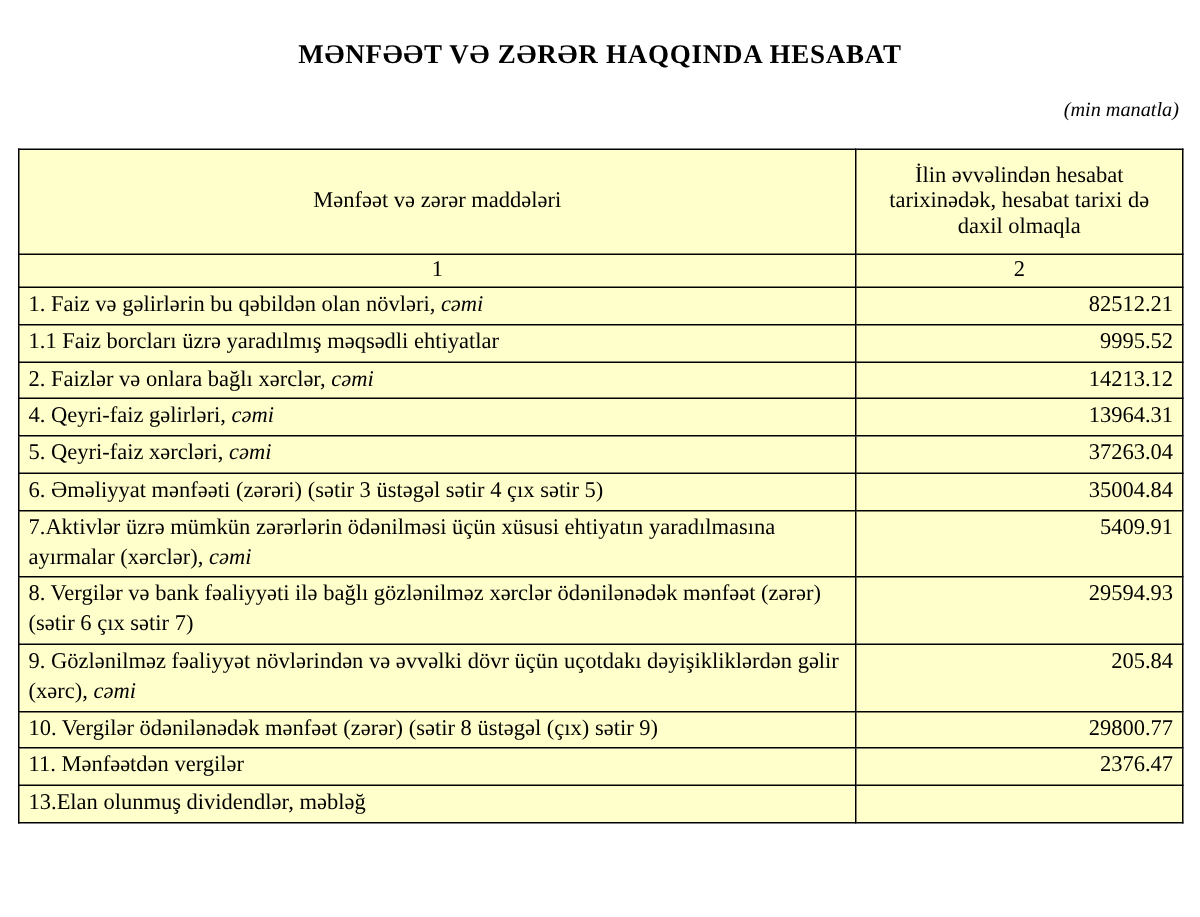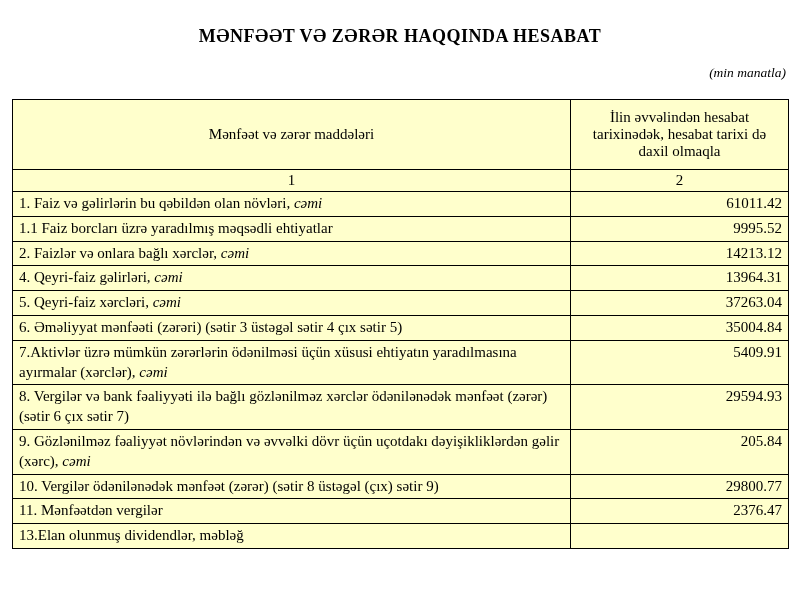"61011.42" td.val { text: 61011.42 -> 82512.21 }
